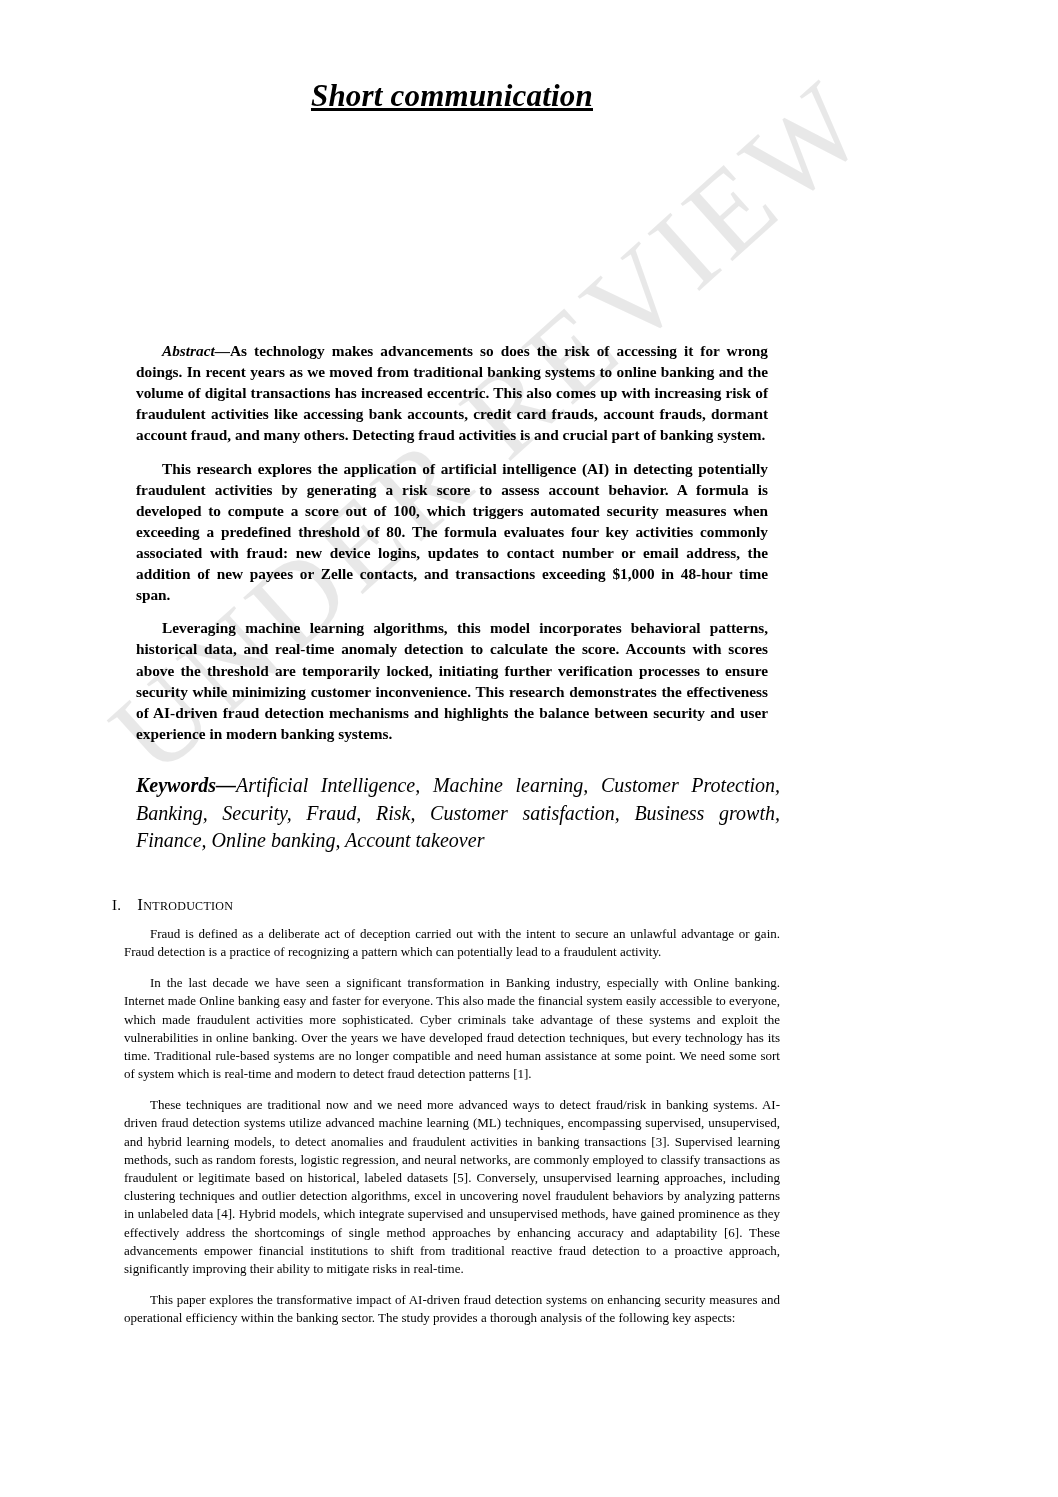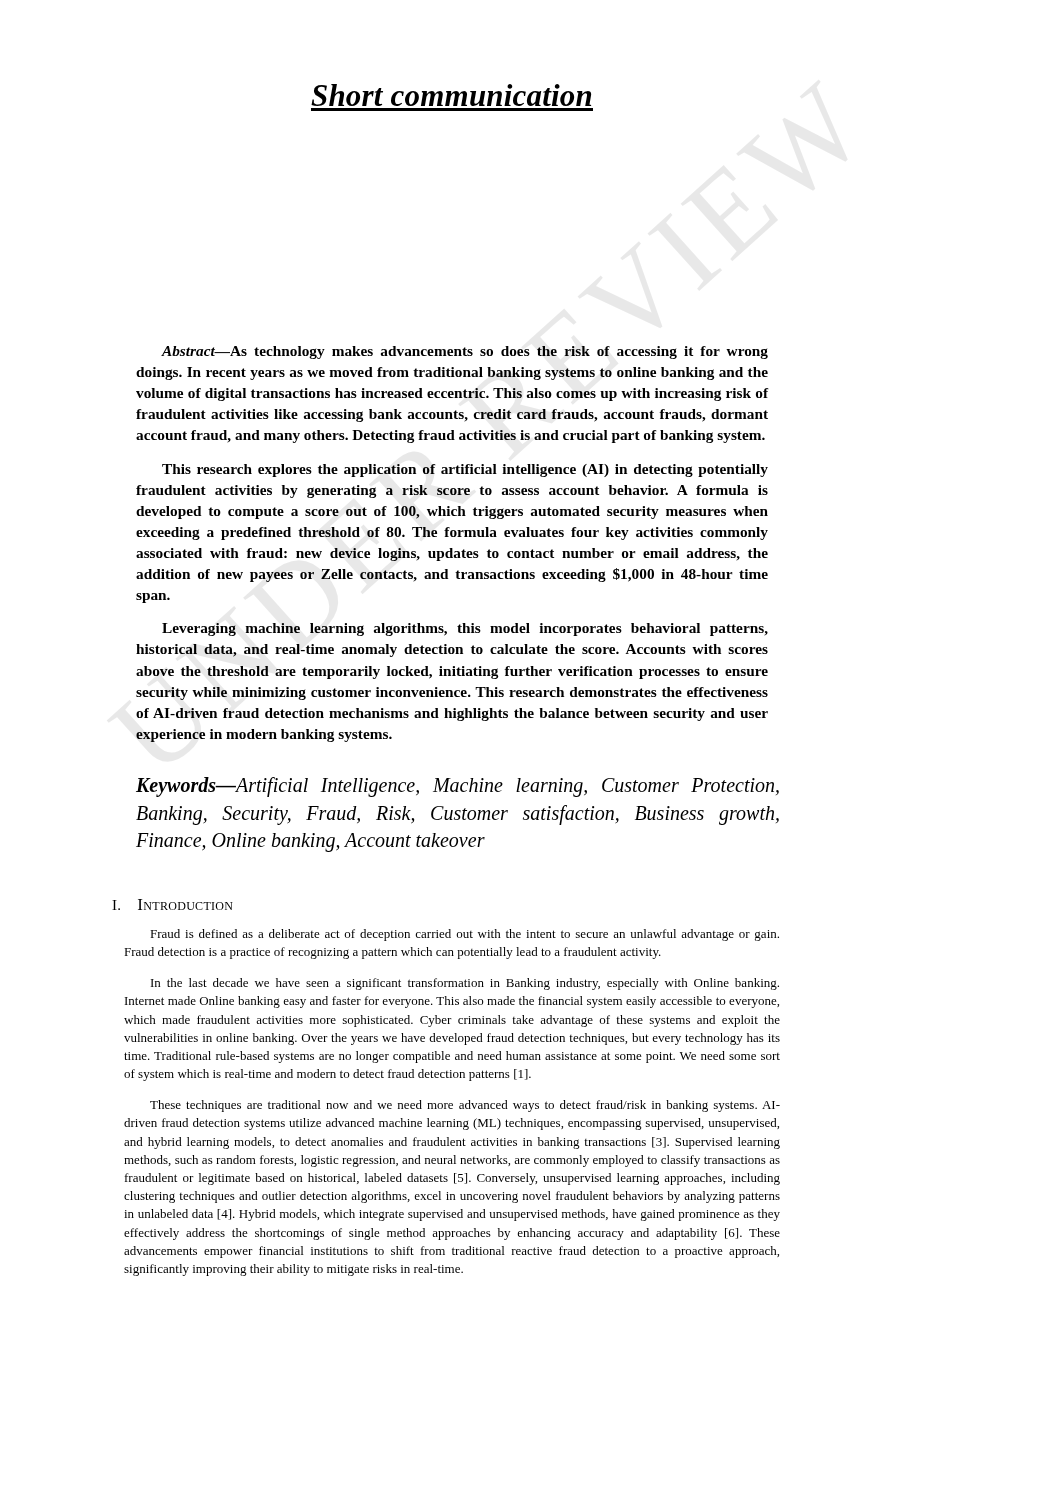"This paper explores the transformative" p { html: none -> <p>This paper explores the transformative impact of AI-driven fraud detection systems on enhancing security measures and operational efficiency within the banking sector. The study provides a thorough analysis of the following key aspects:</p> }
